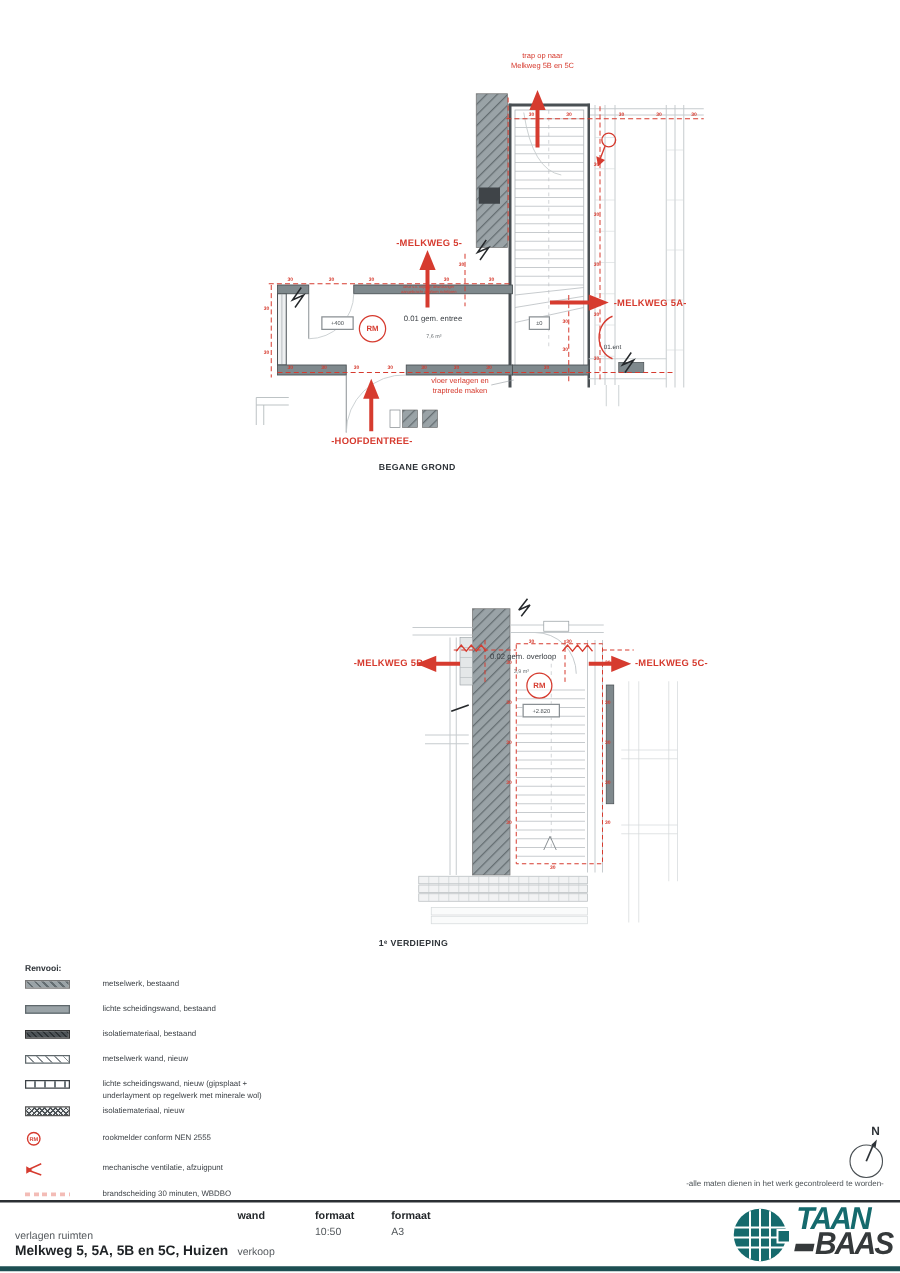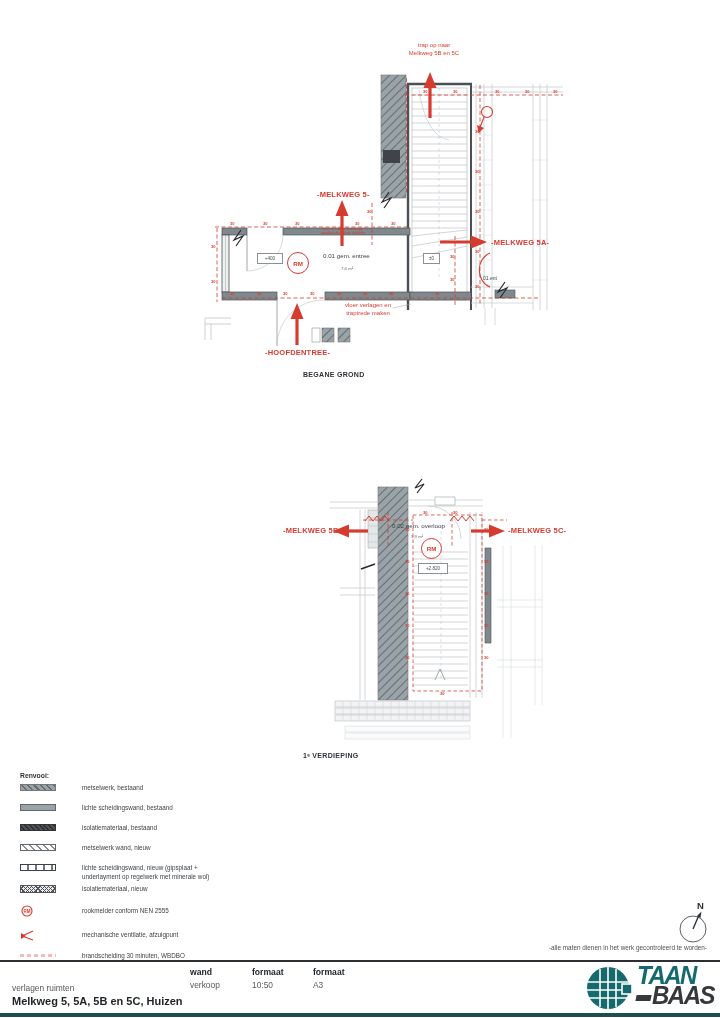"verkoop" div.tb-value { margin-top: 3px -> 19px }
